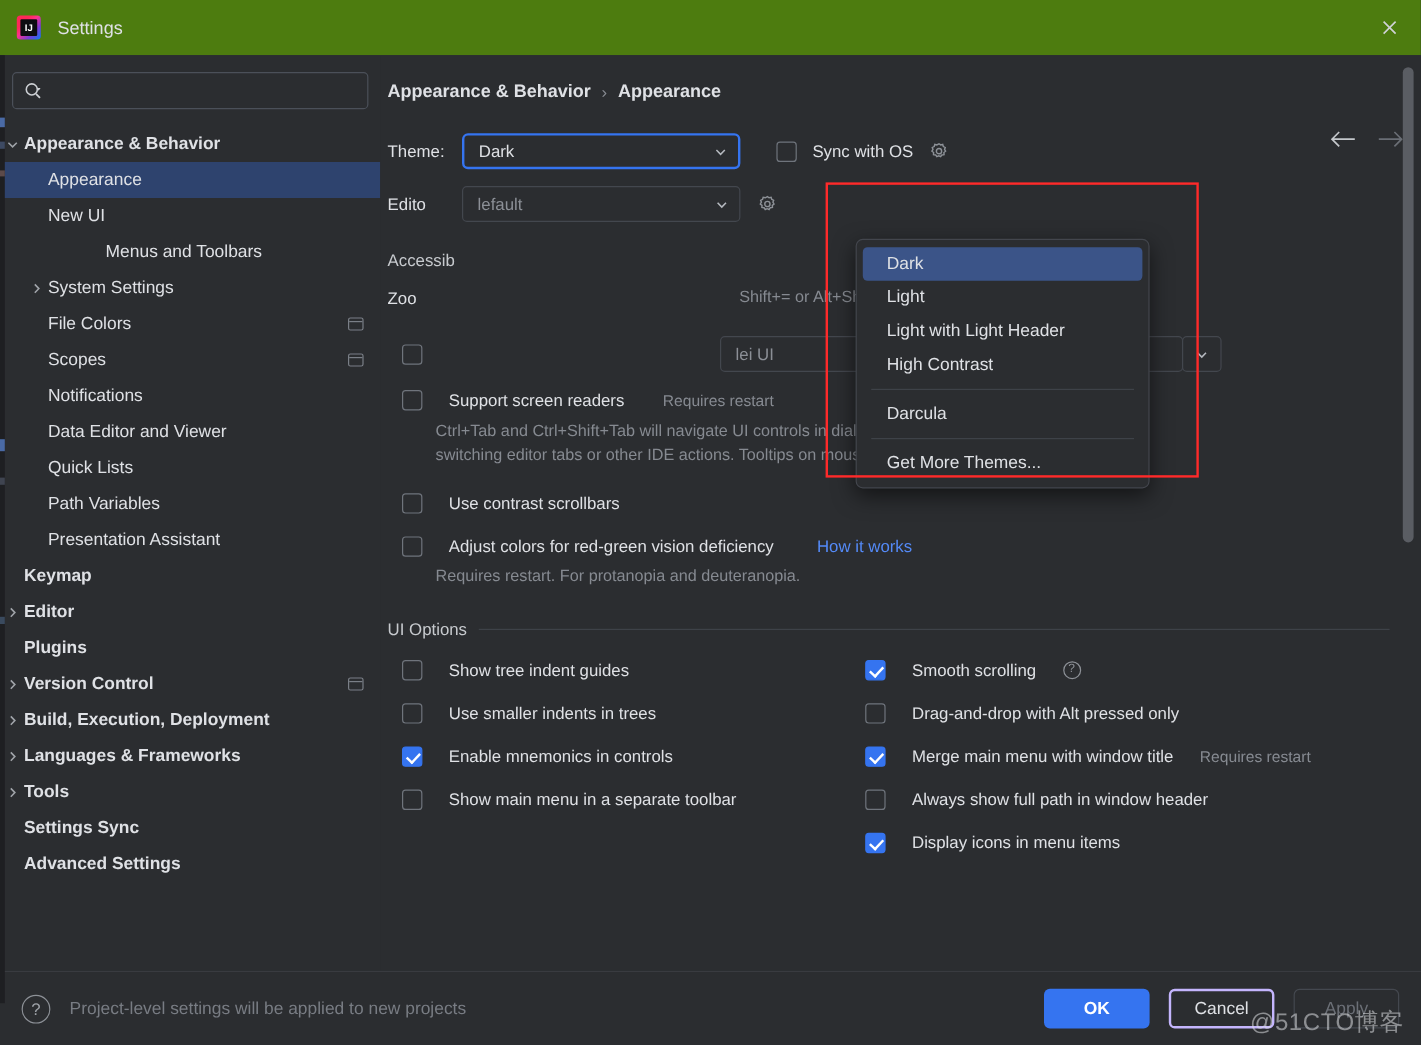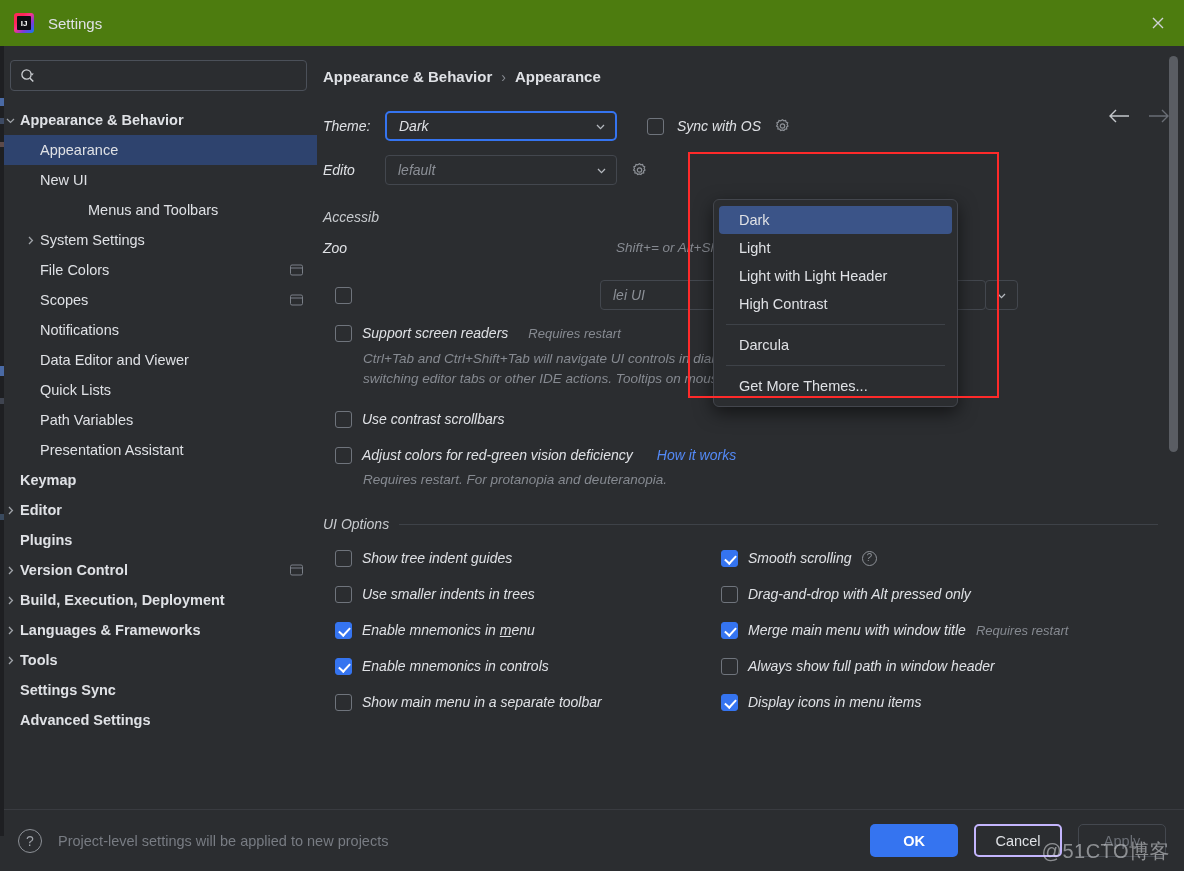"Theme:" .panel { font-style: italic -> none }
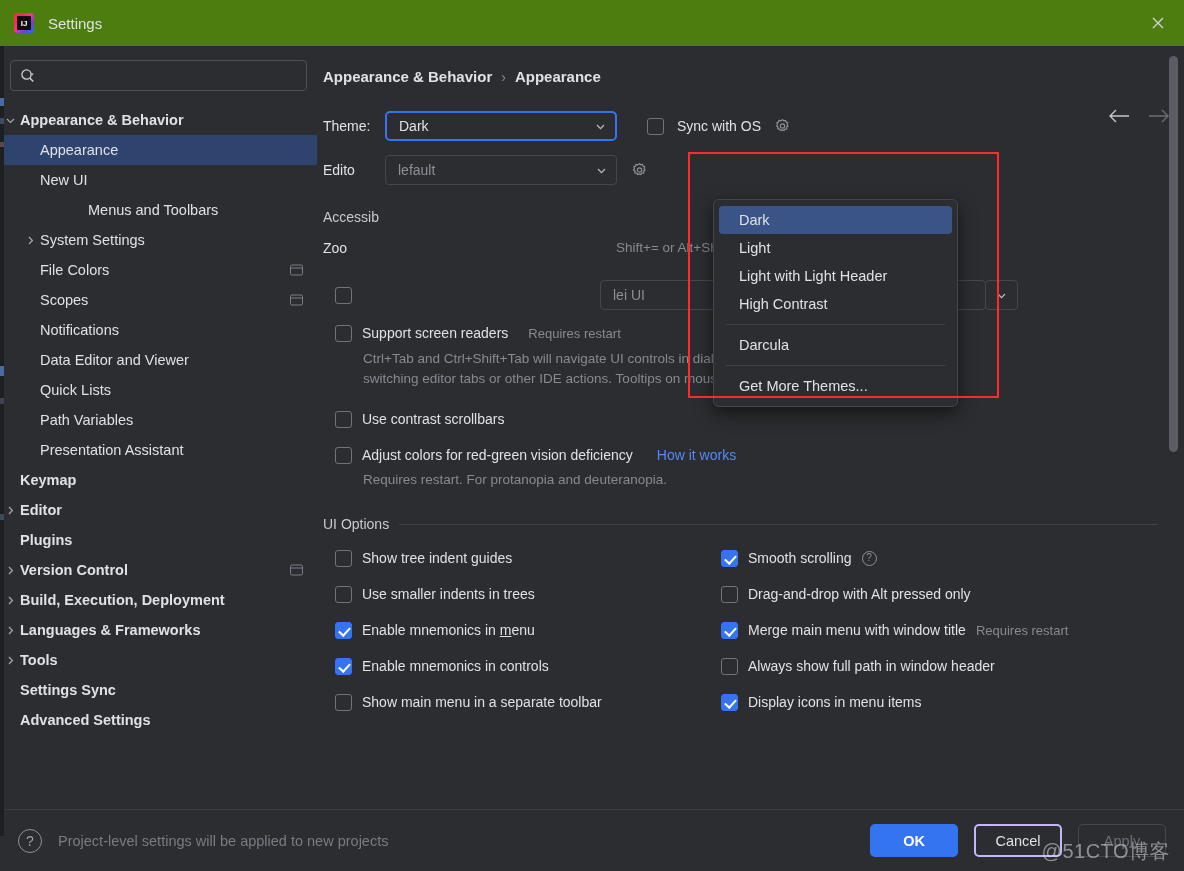"Support screen readers" .cbrow { gap: 10px -> 22px }
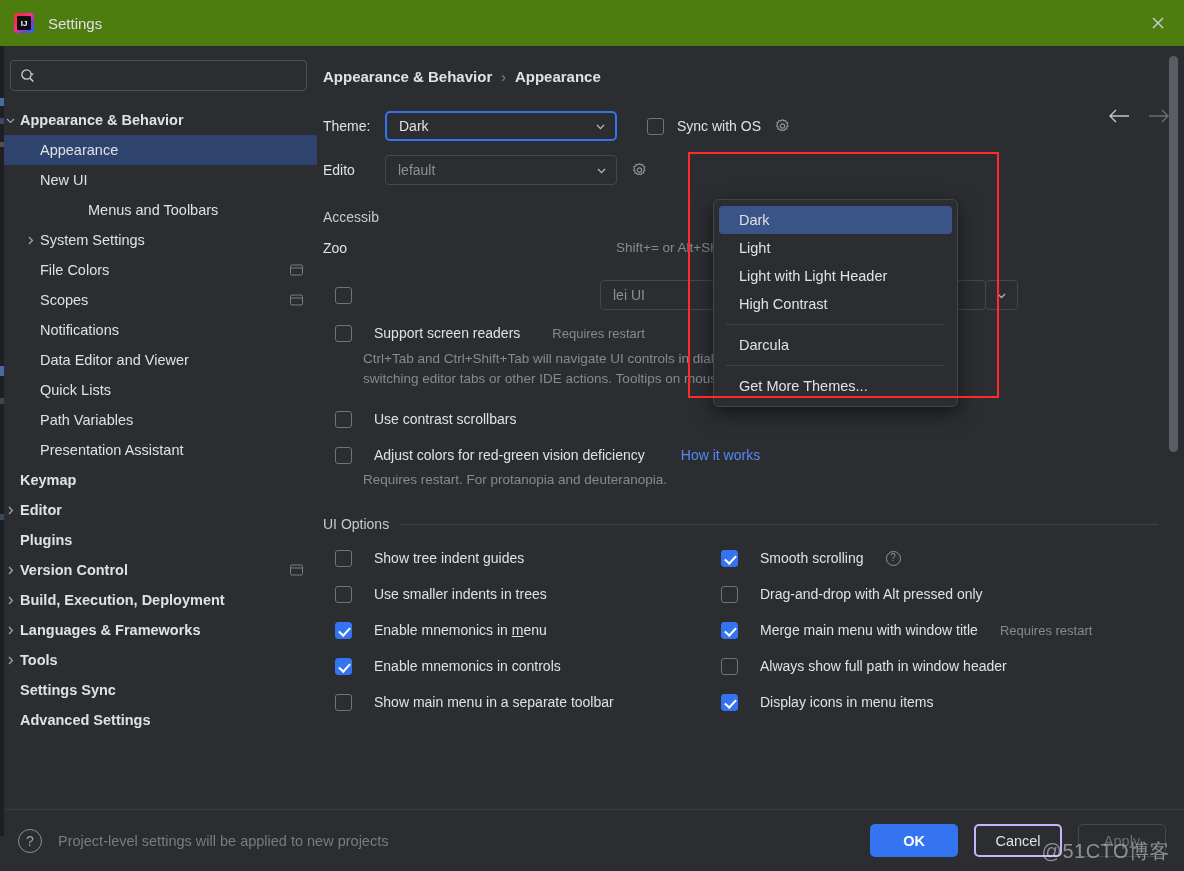"Enable mnemonics in menu" div.cbrow { html: <div> <div></div> <span>Enable mnemonics in <span>m</span><span>enu</span></span> </div> -> none }
